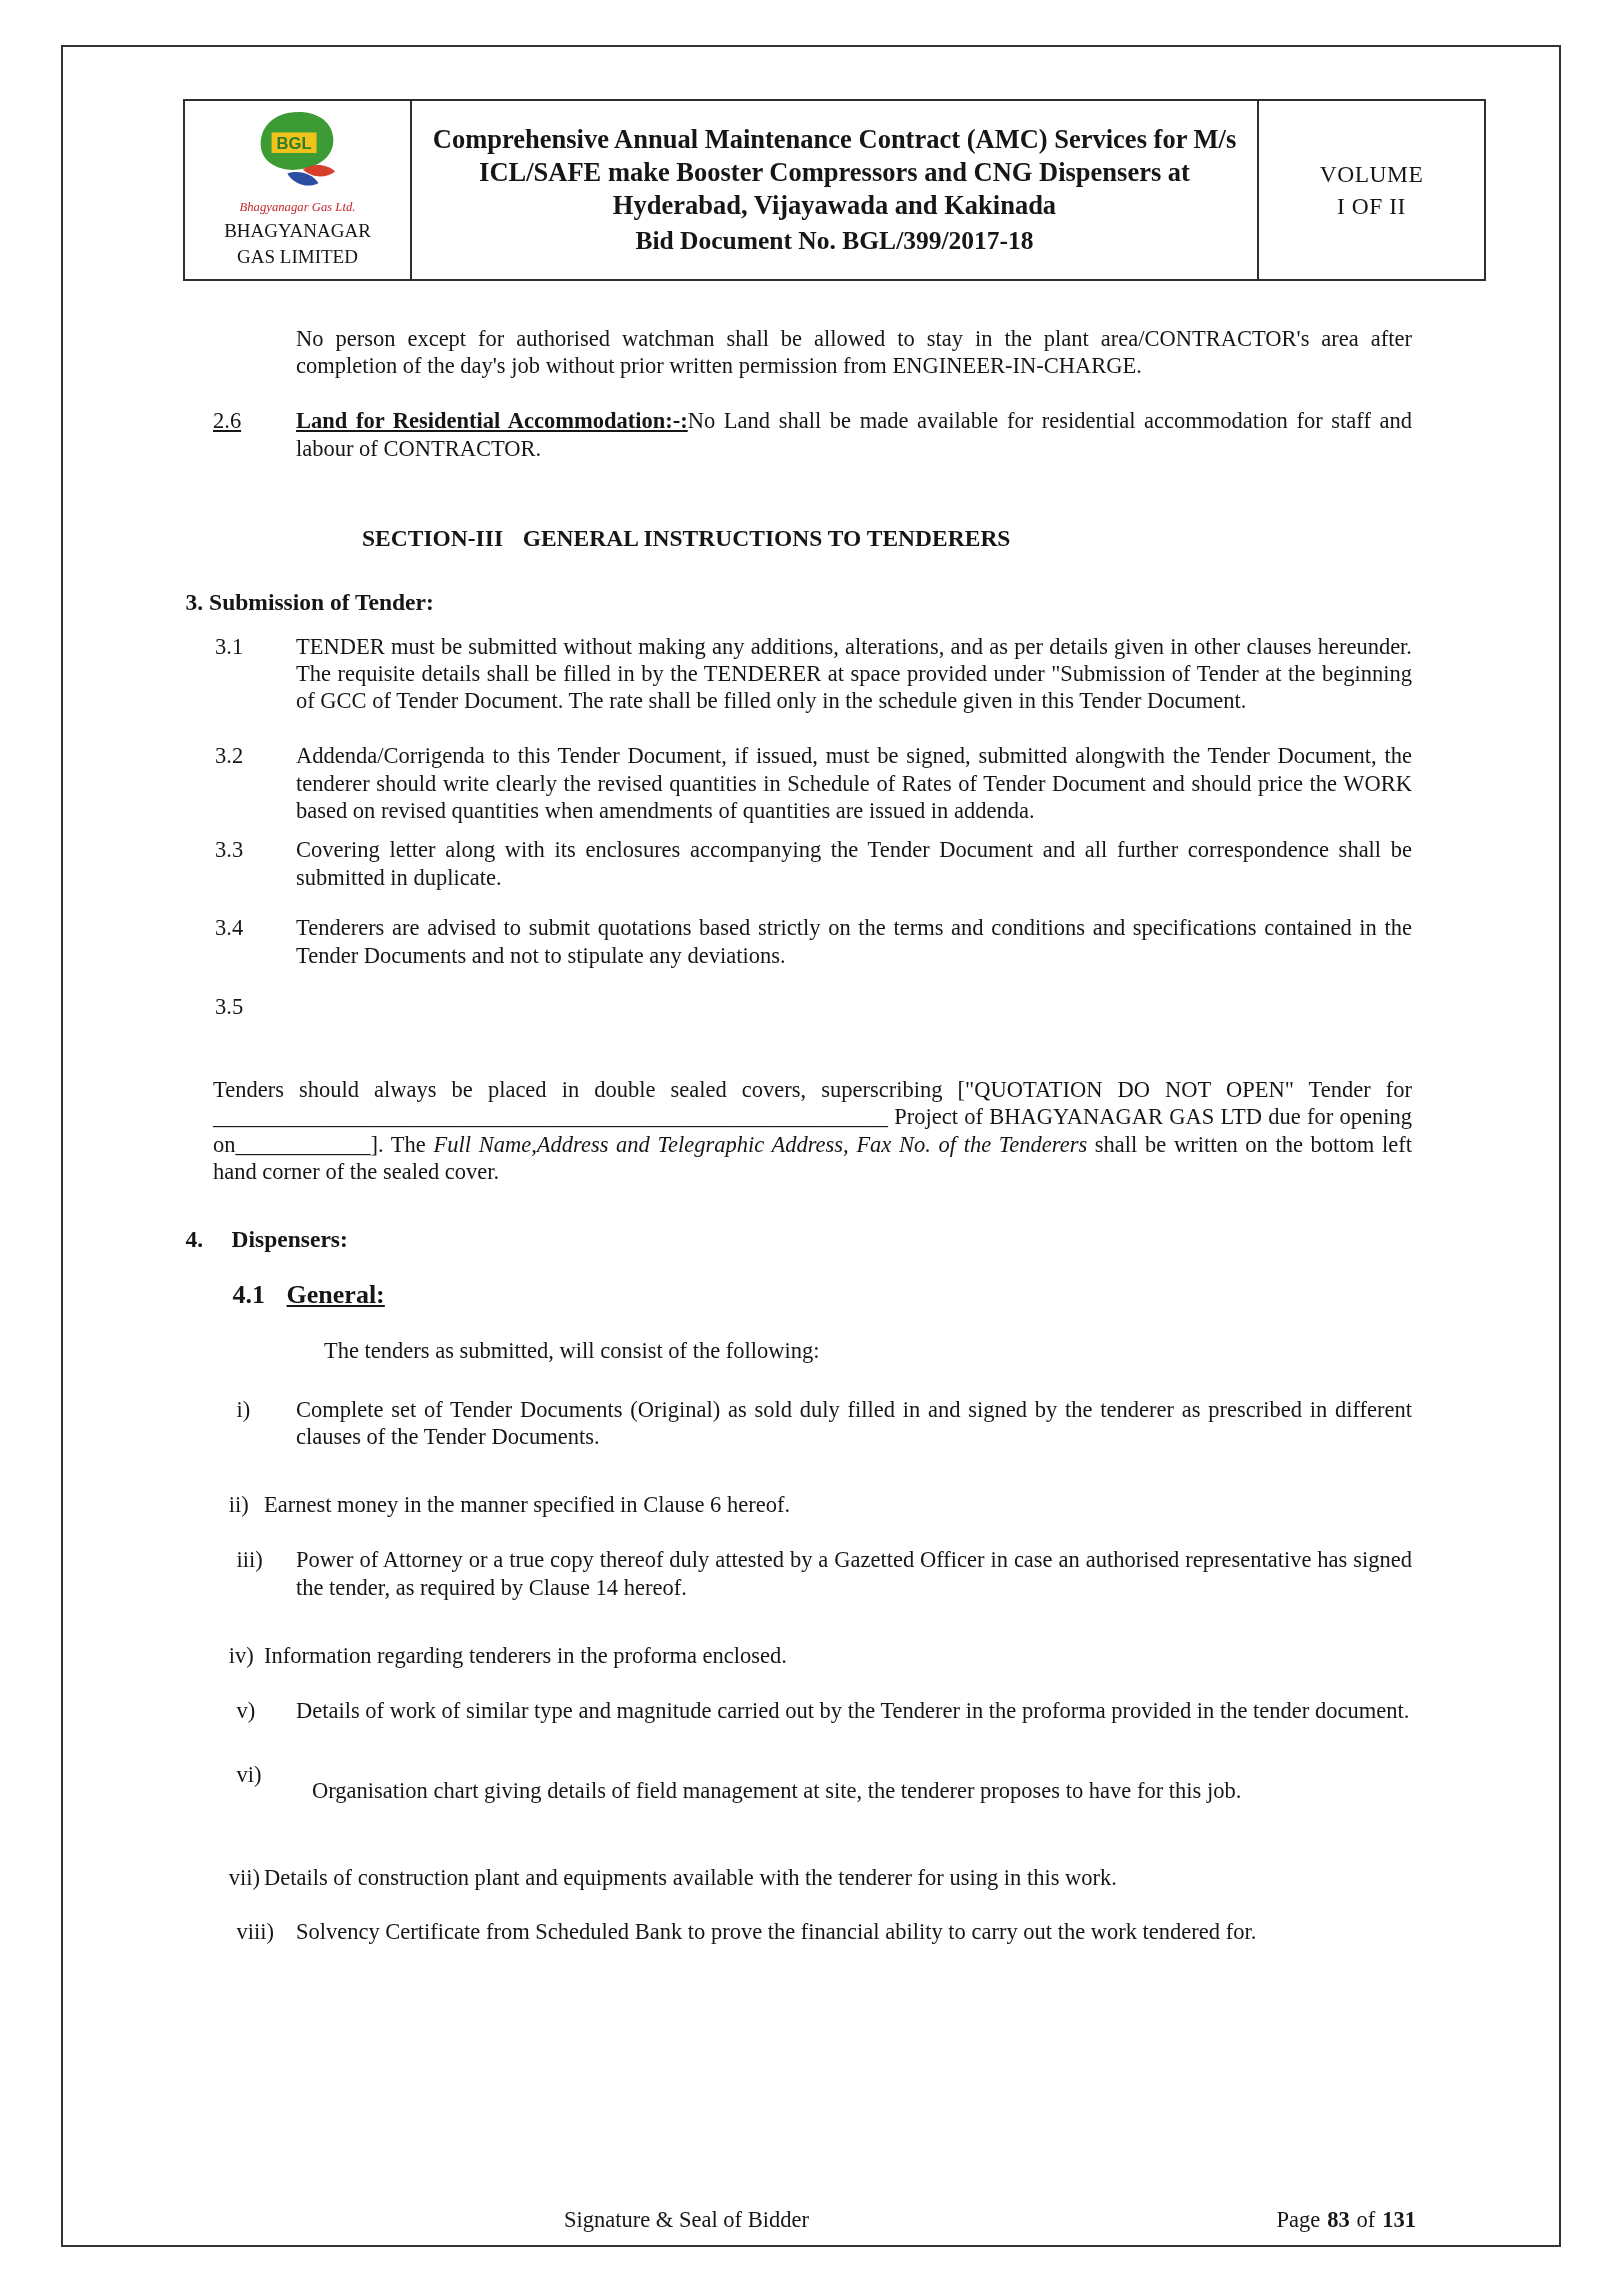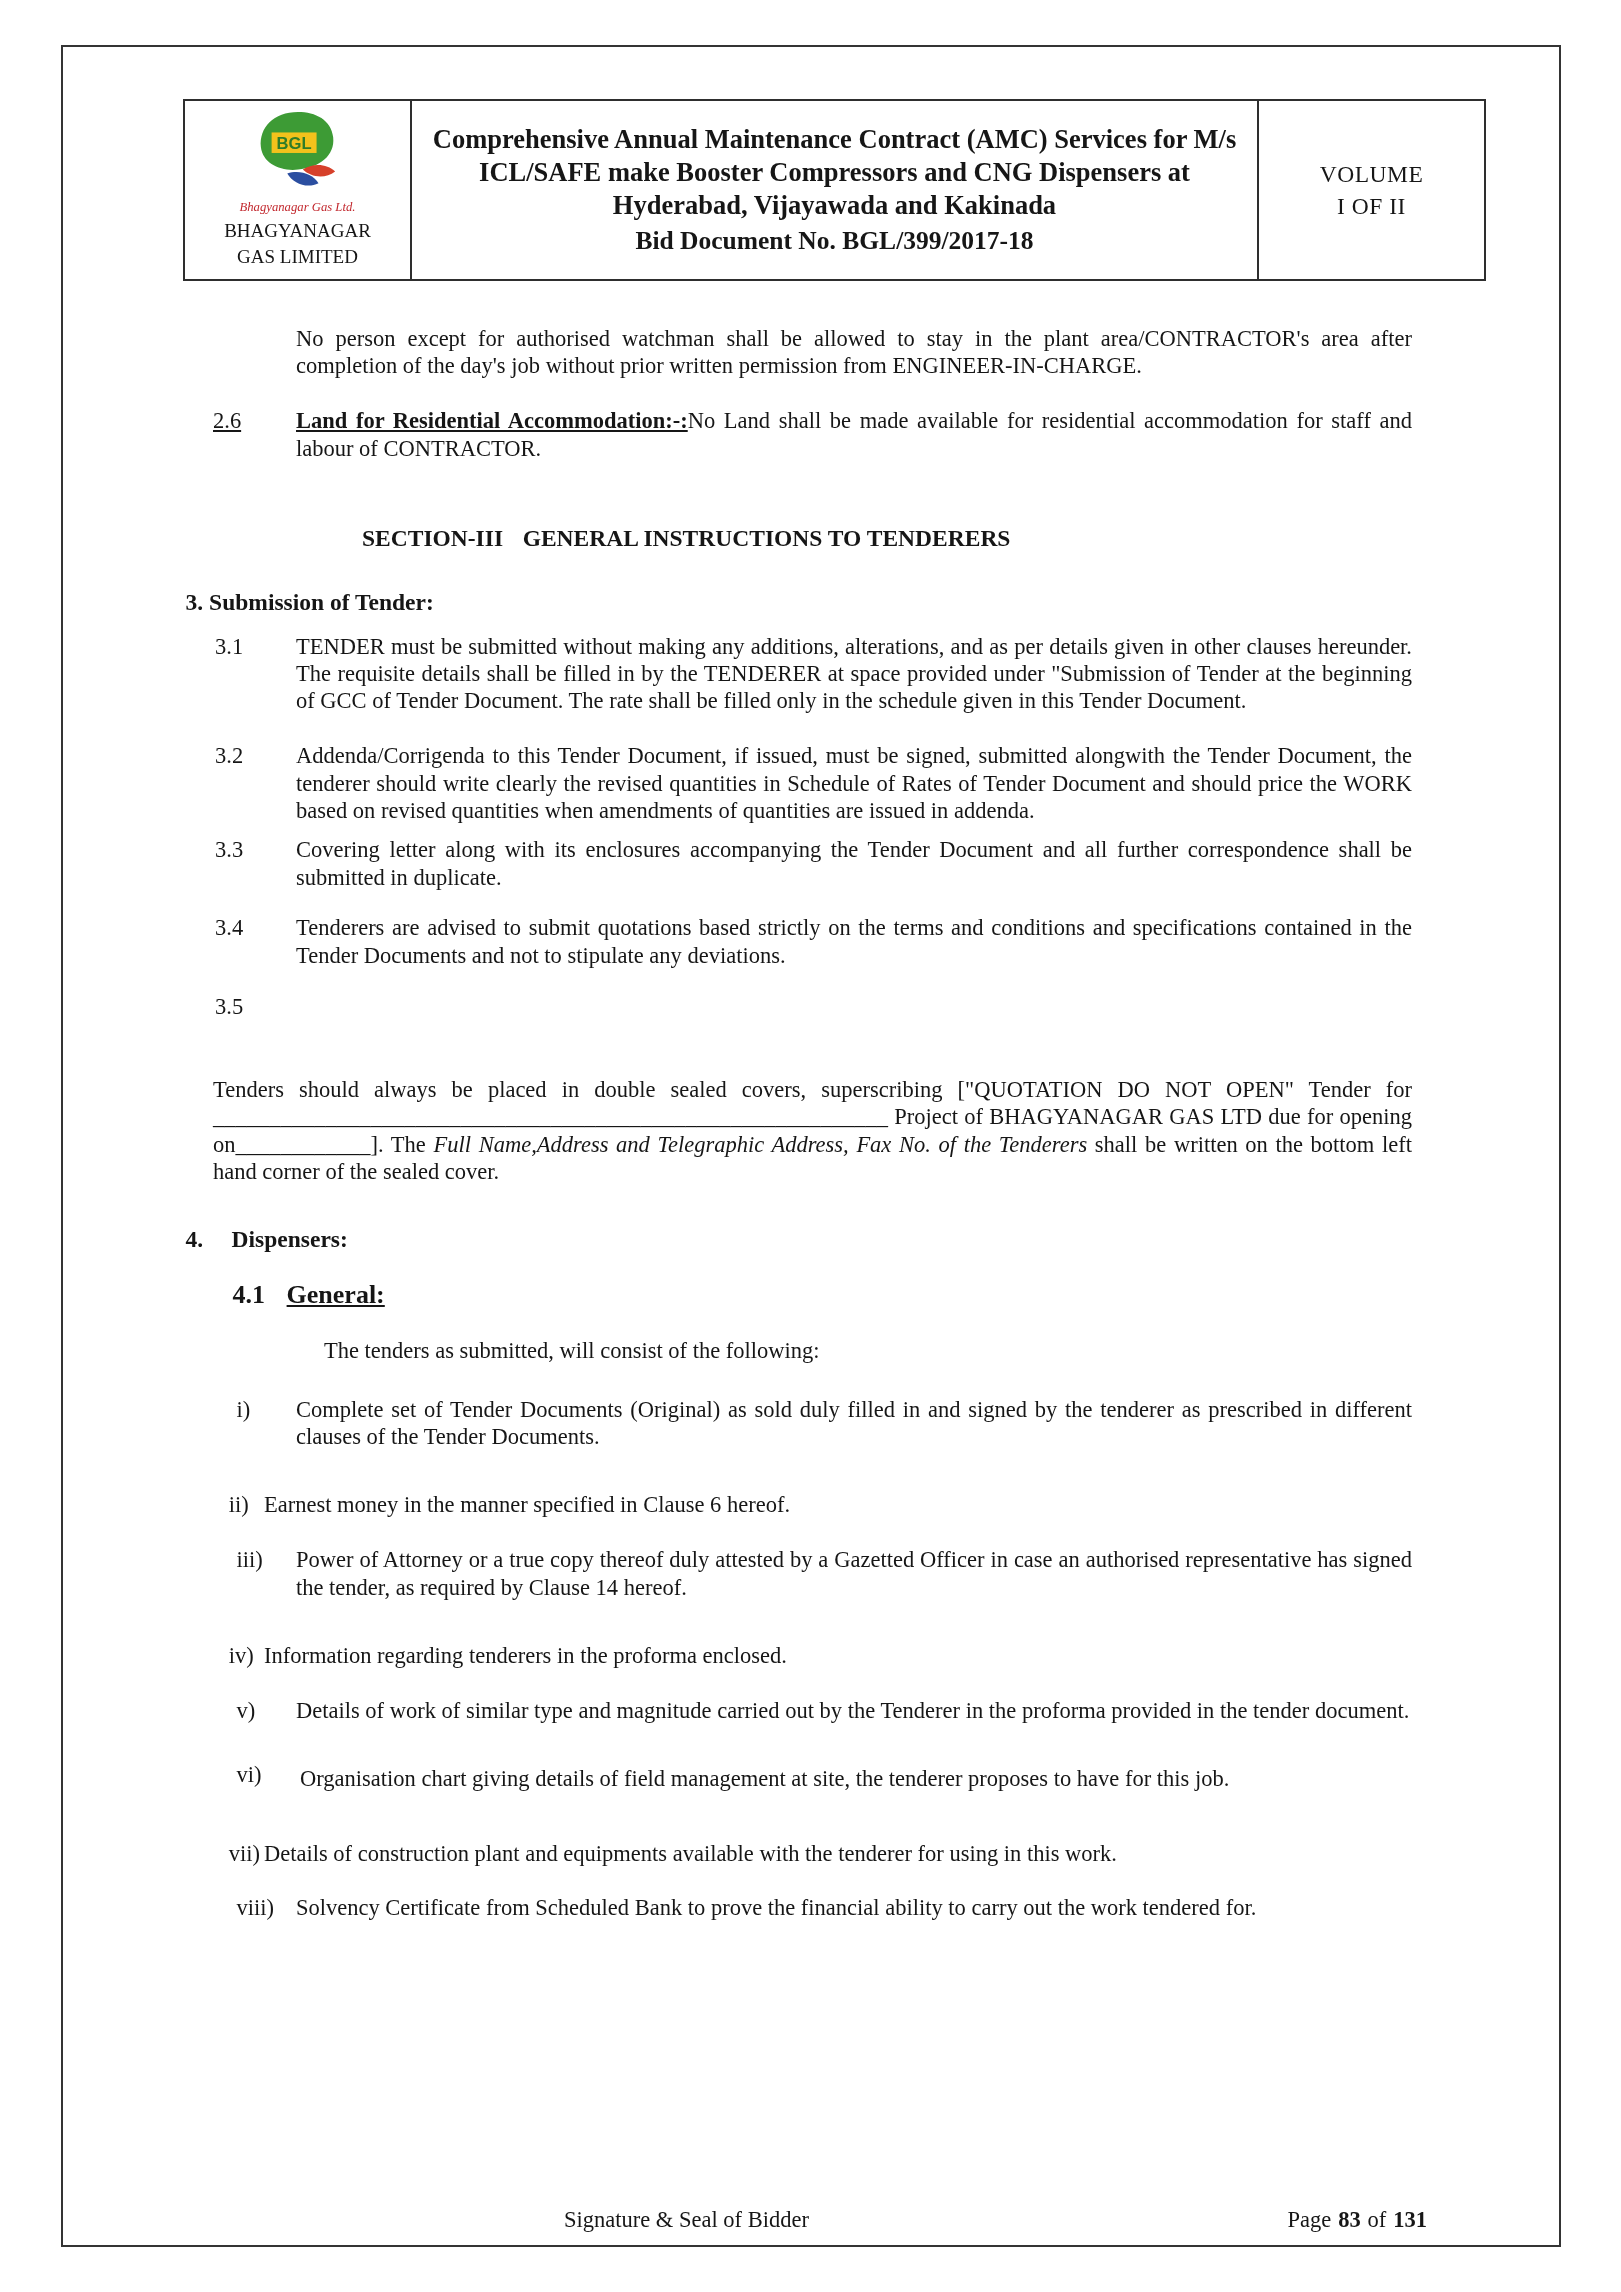"Organisation chart giving details of" p.txt { margin: 4px -> 16px }
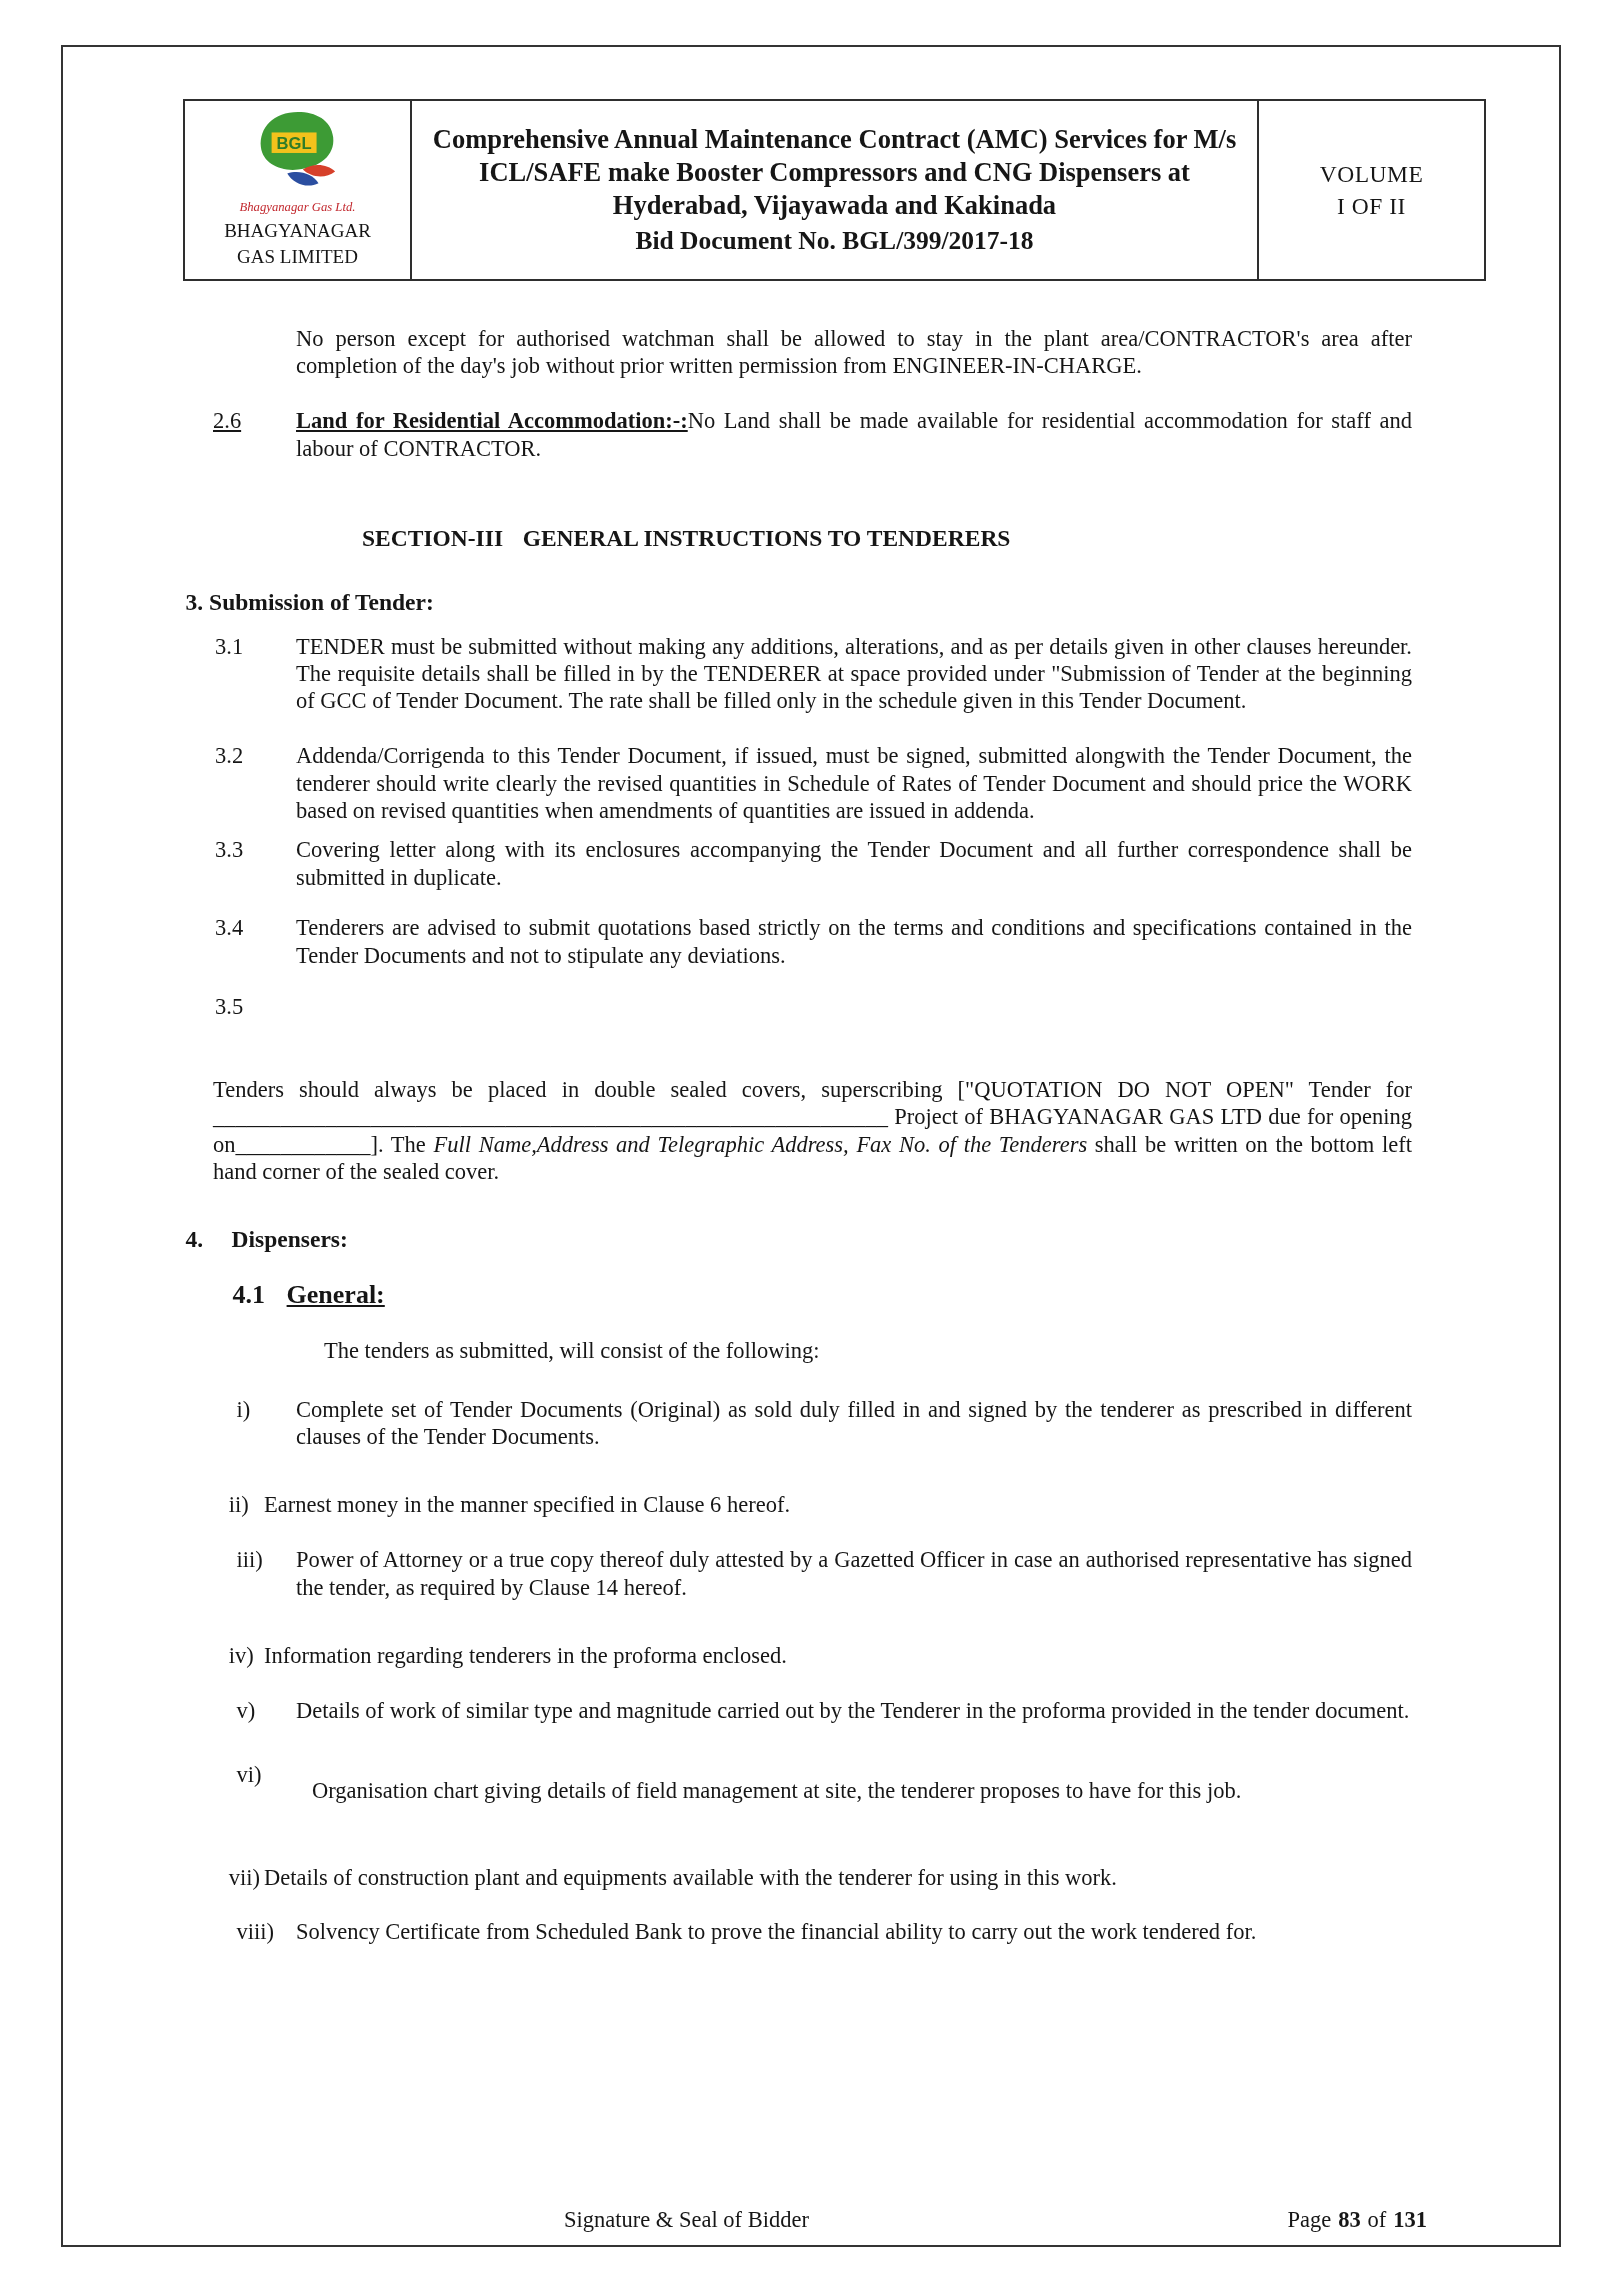"Signature & Seal of Bidder" .footer { right: 132px -> 143px }
